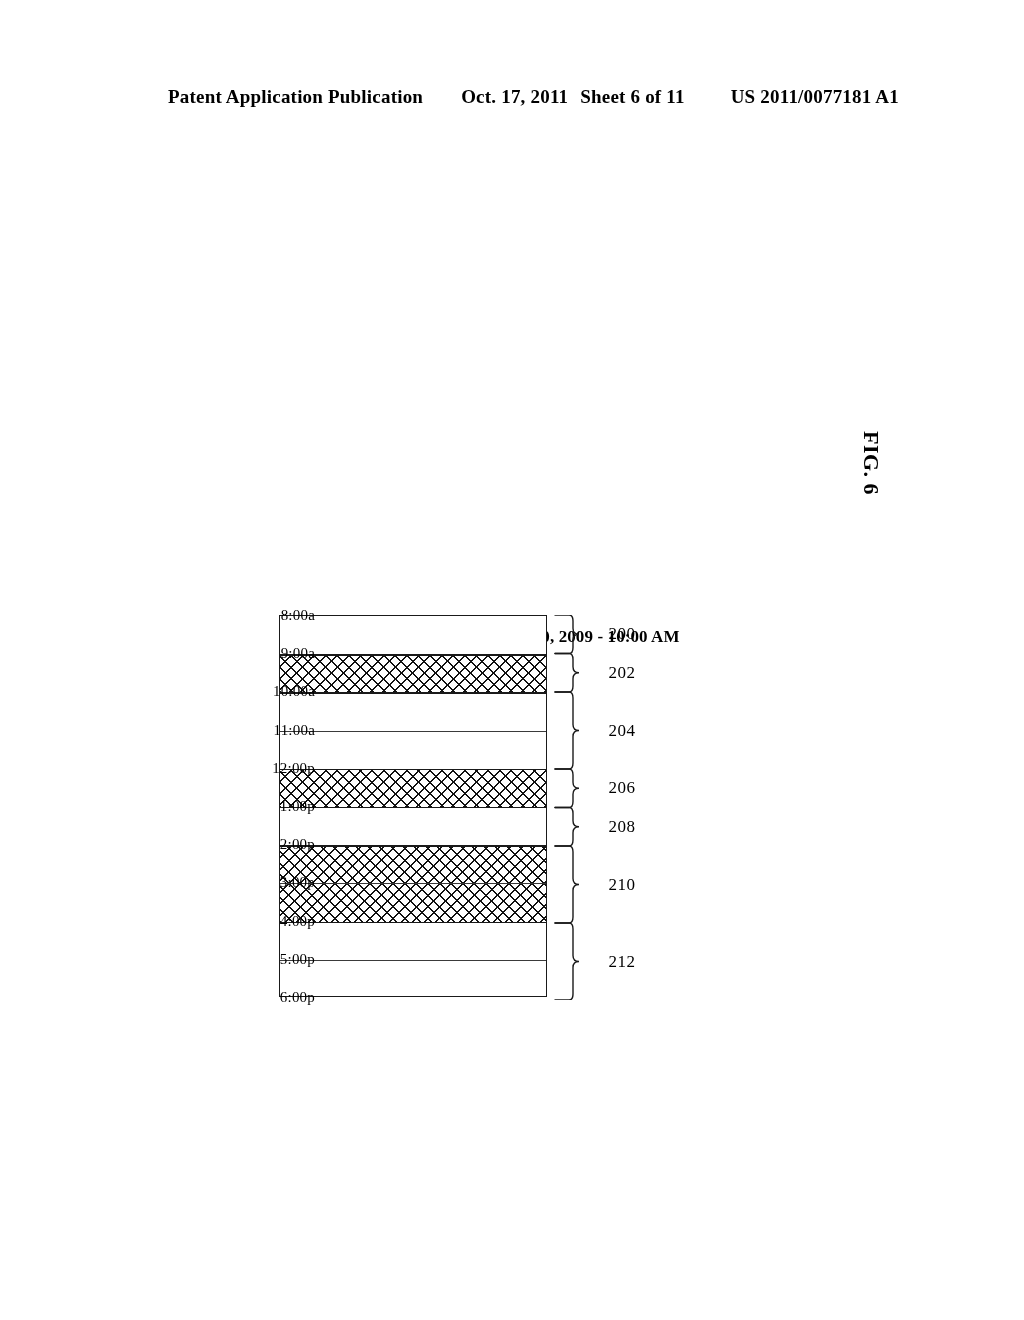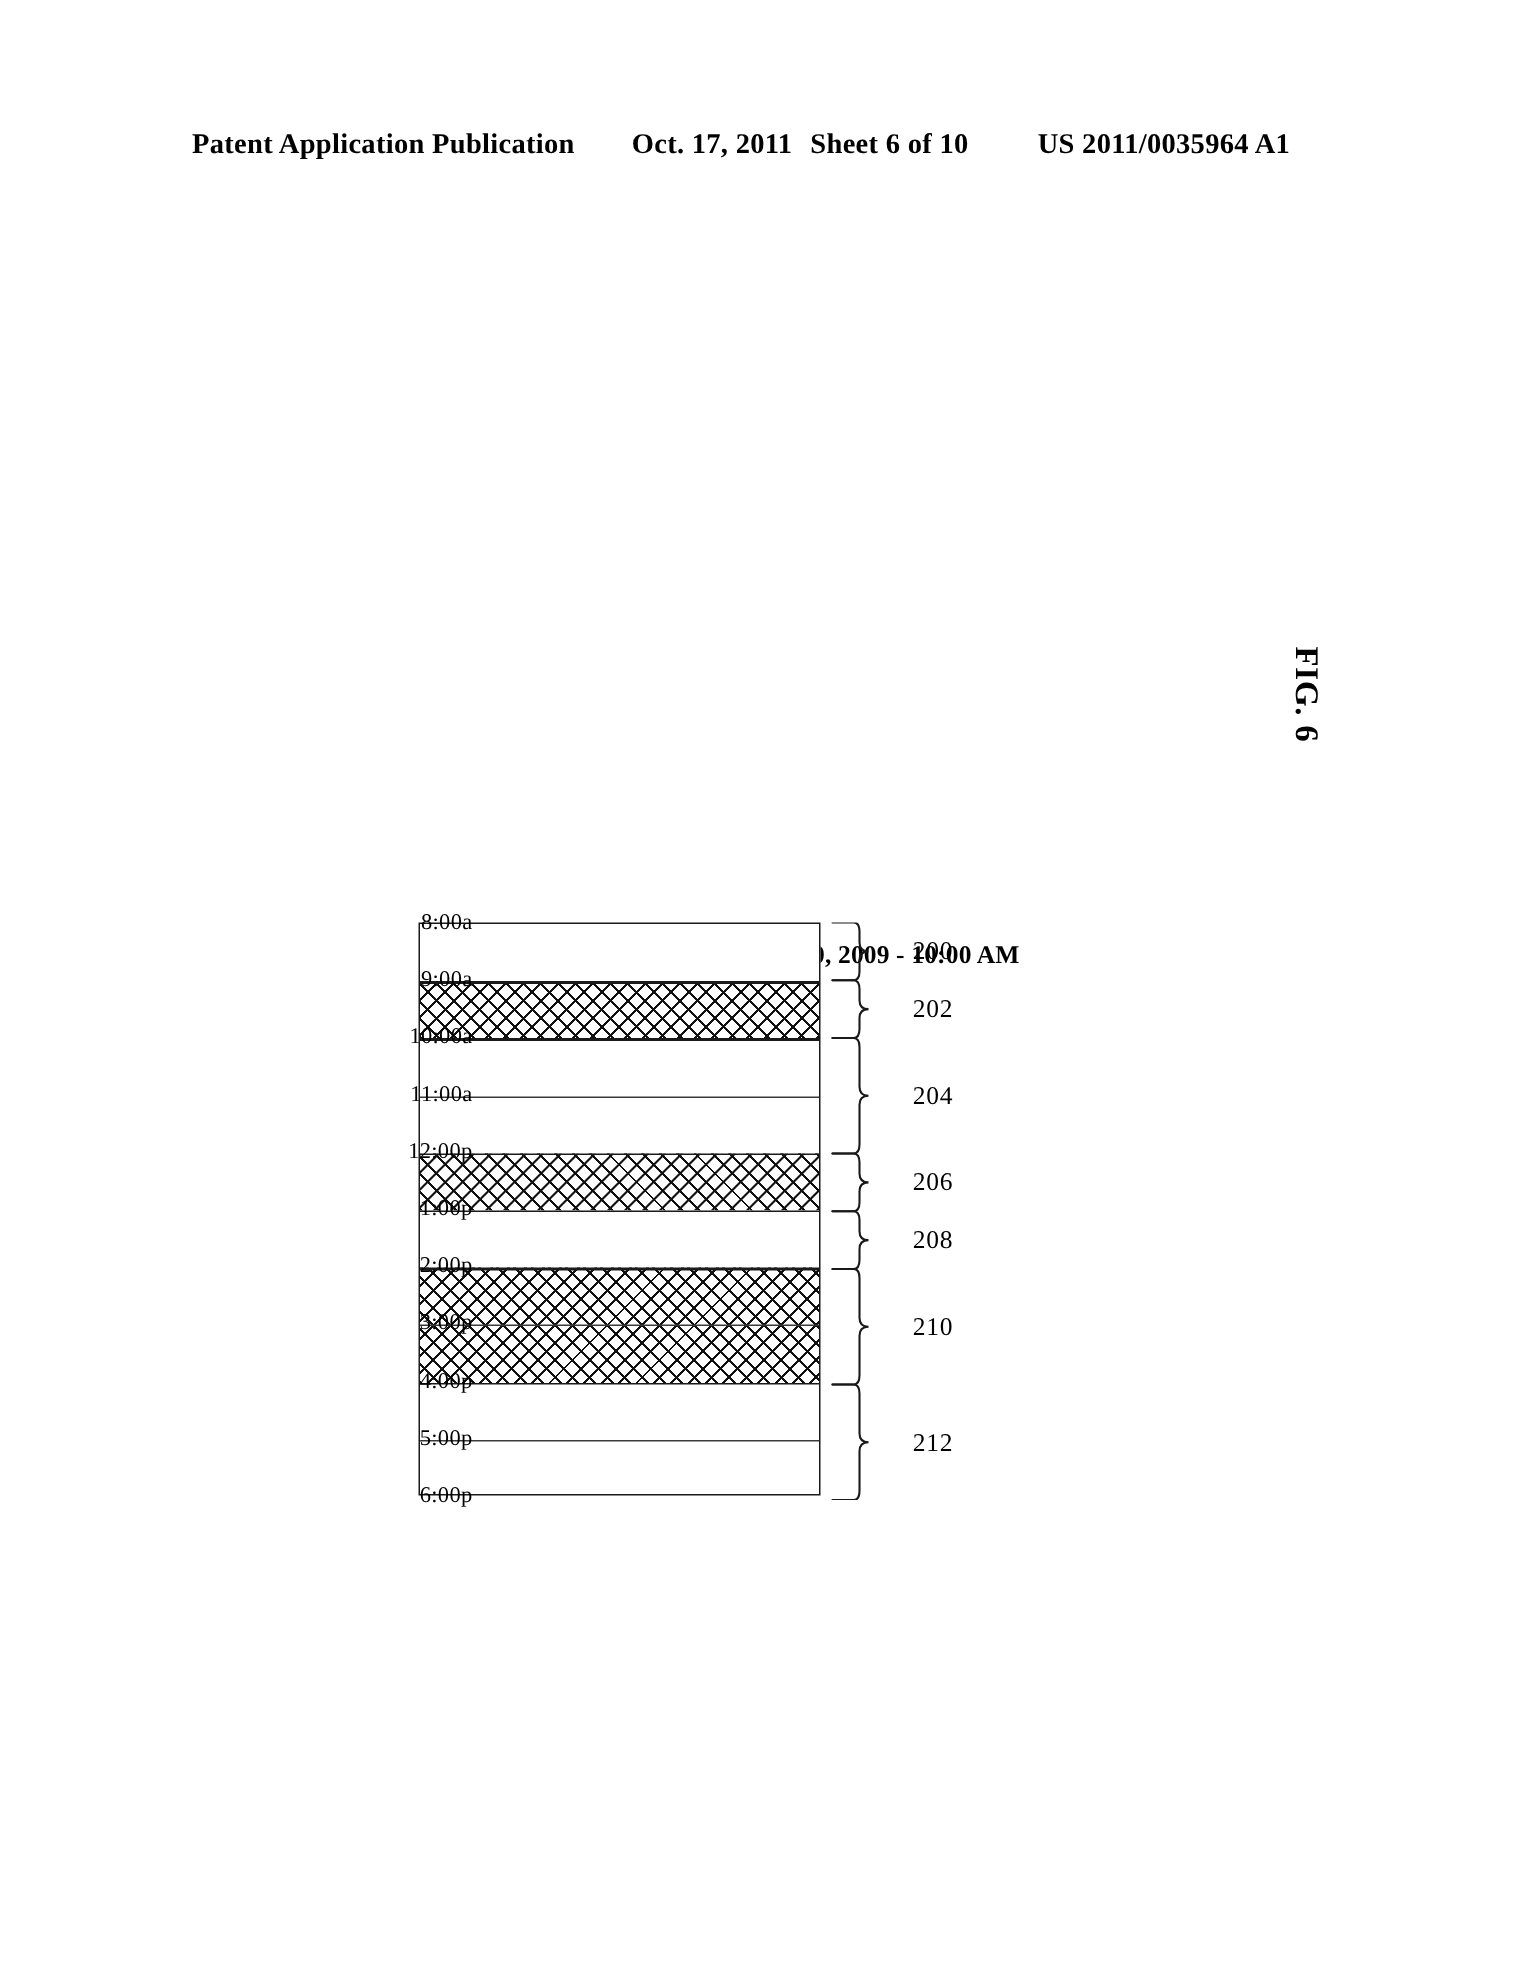"Patent Application Publication" #page-header .hdr-pub { margin-left: none -> 40px }
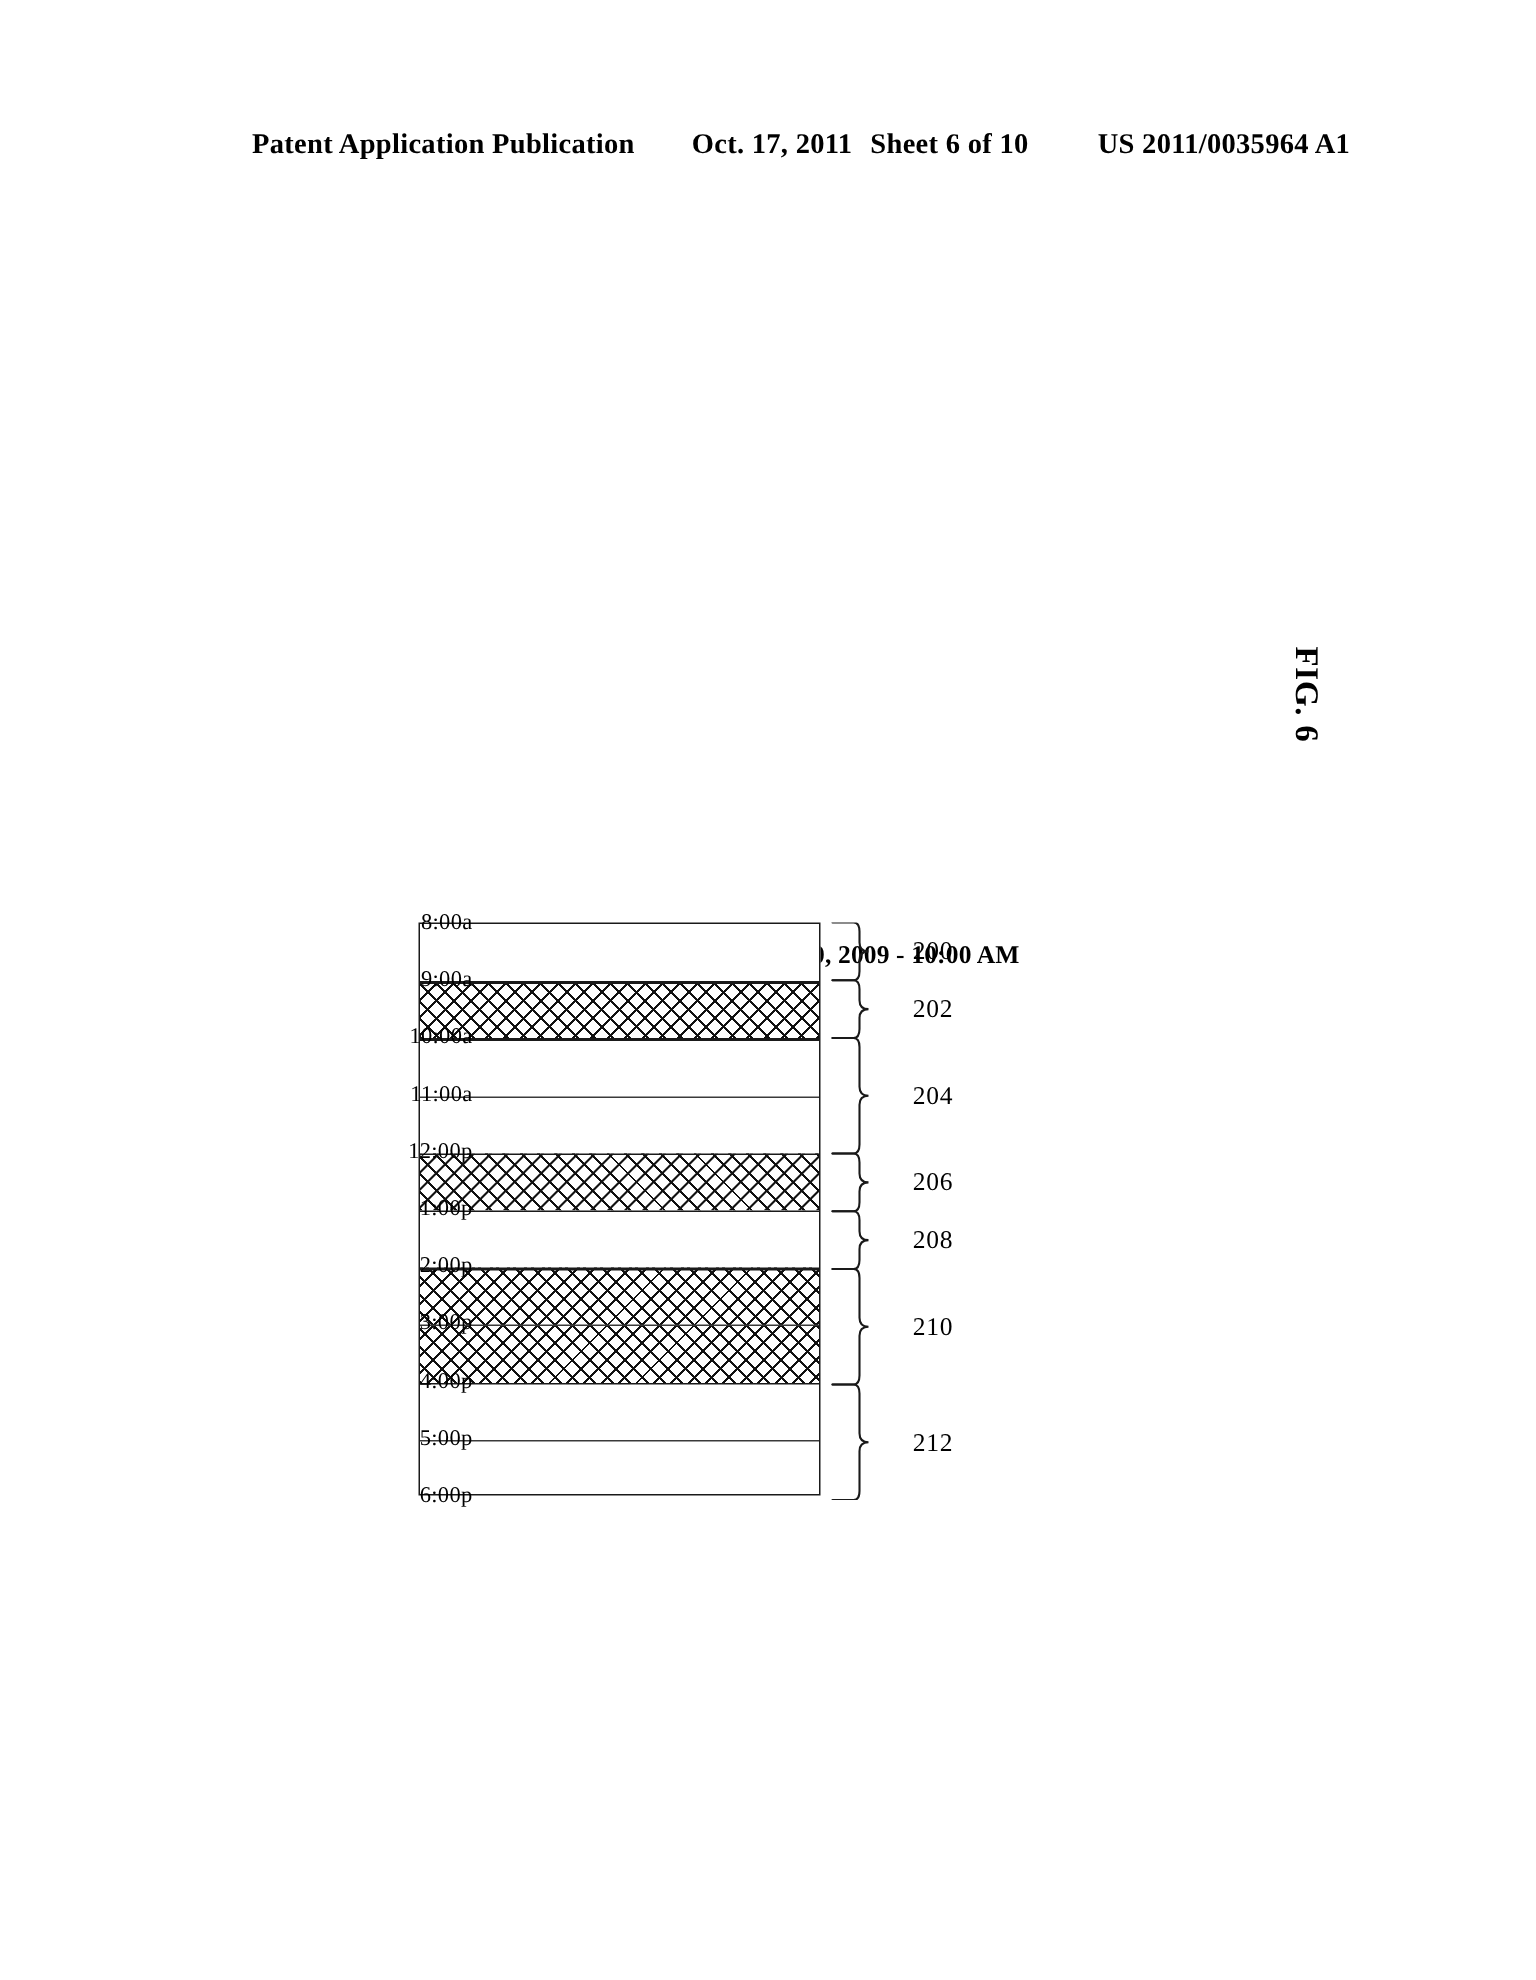"Sheet 6 of 10" span.hdr-sheet { text: 10 -> 11 }
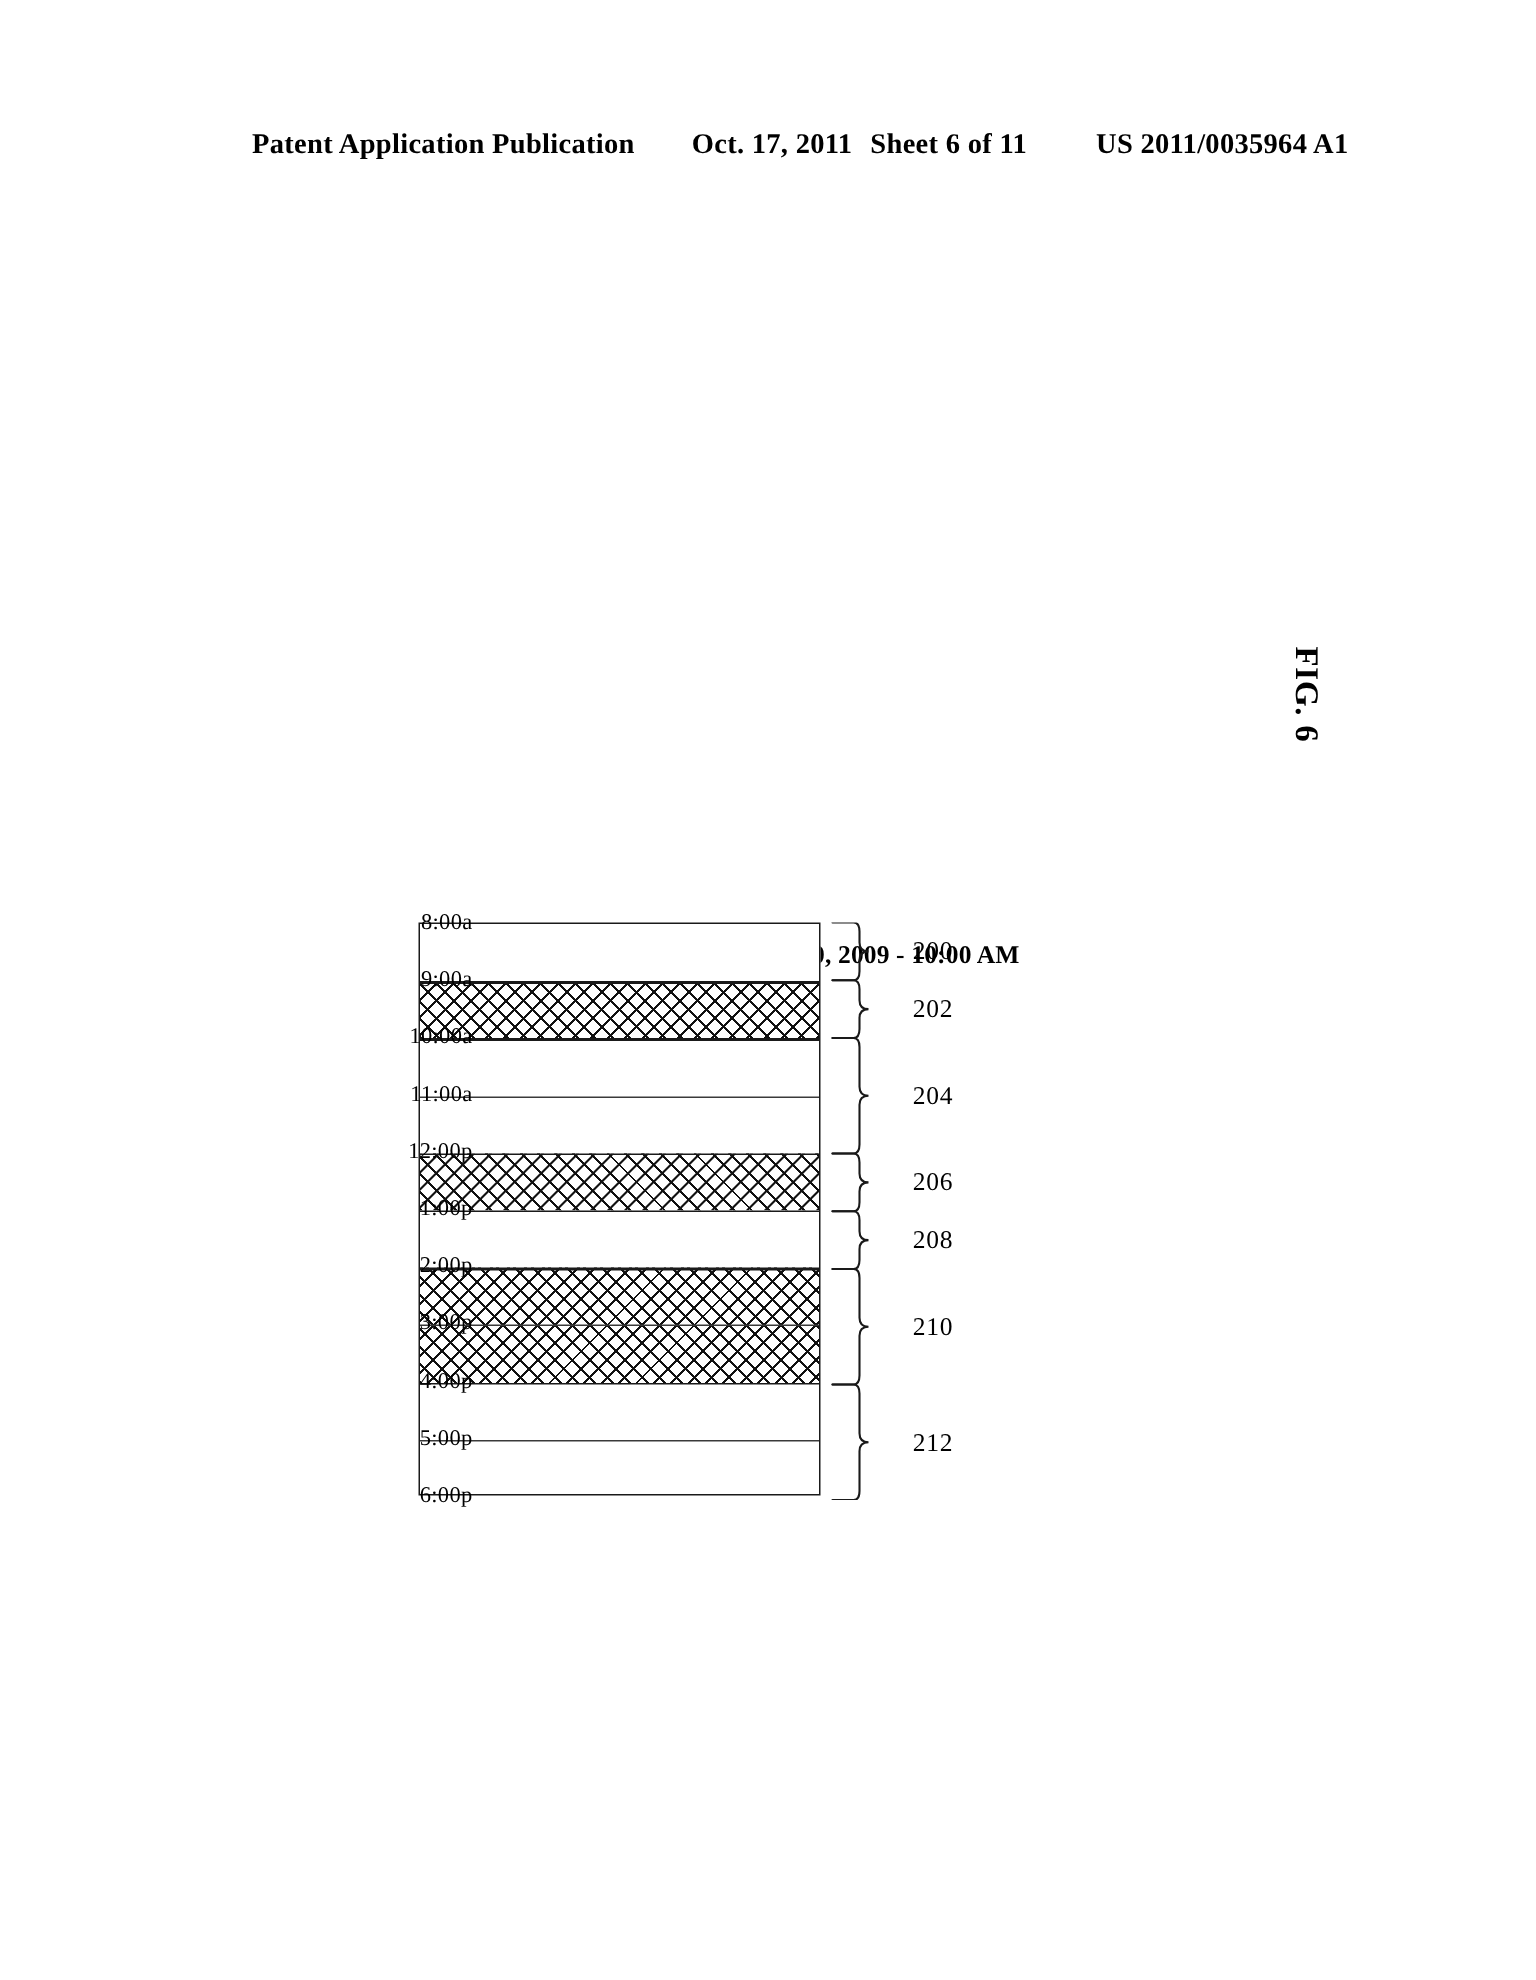"US 2011/0035964 A1" span.hdr-patno { text: 2011/0035964 -> 2011/0077181 }
